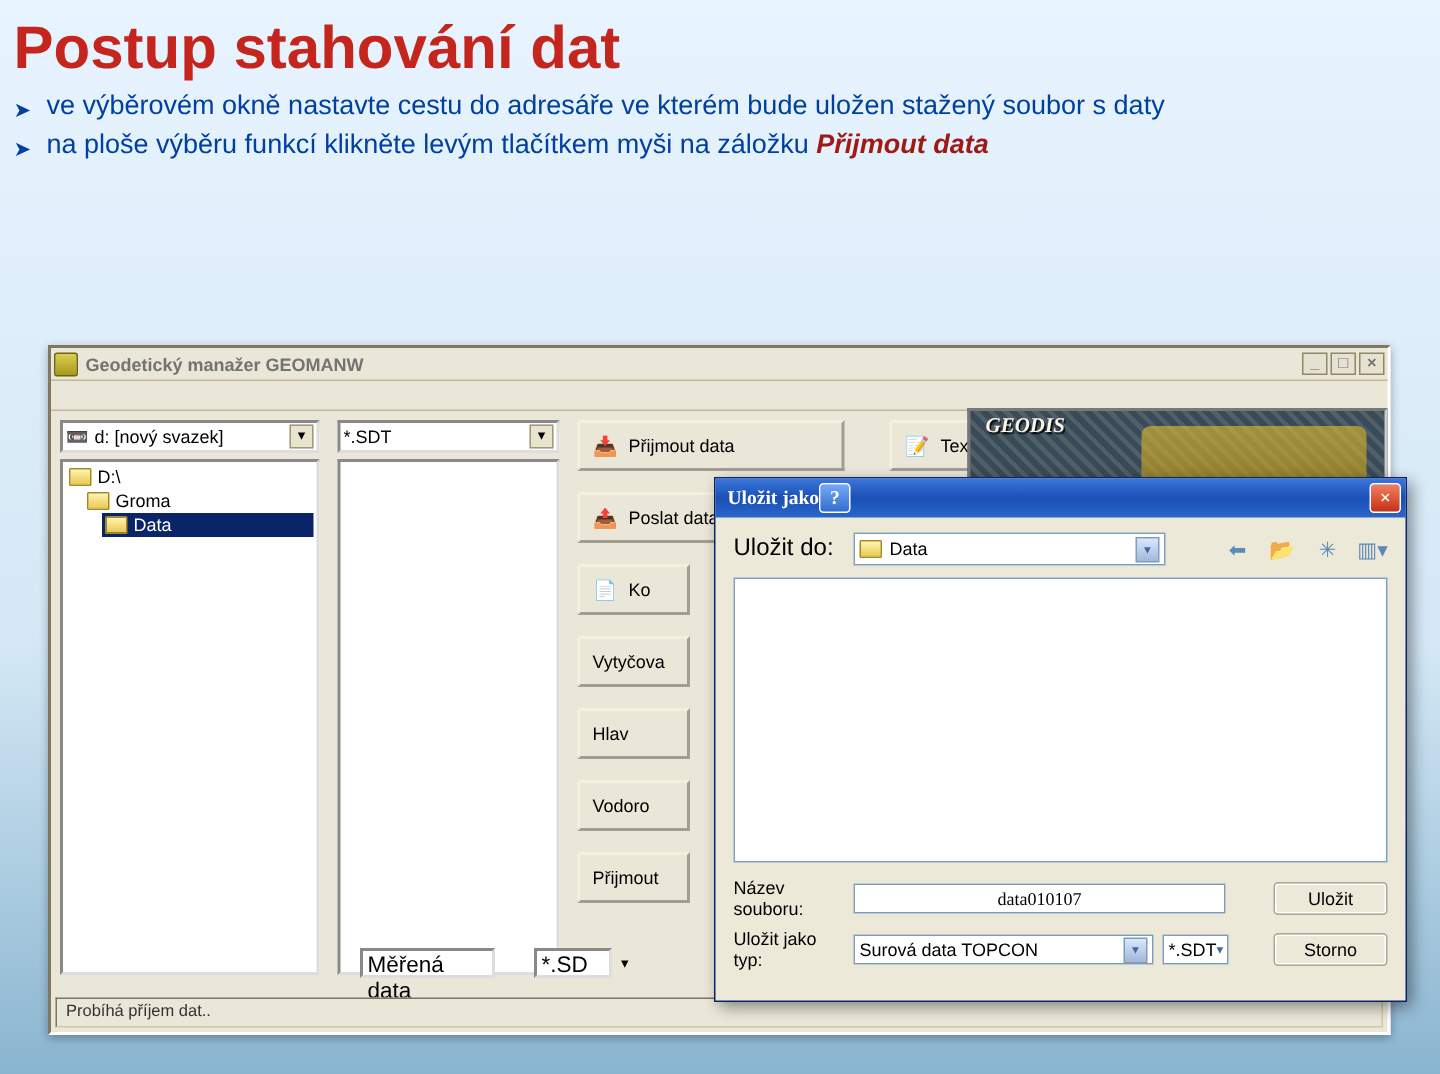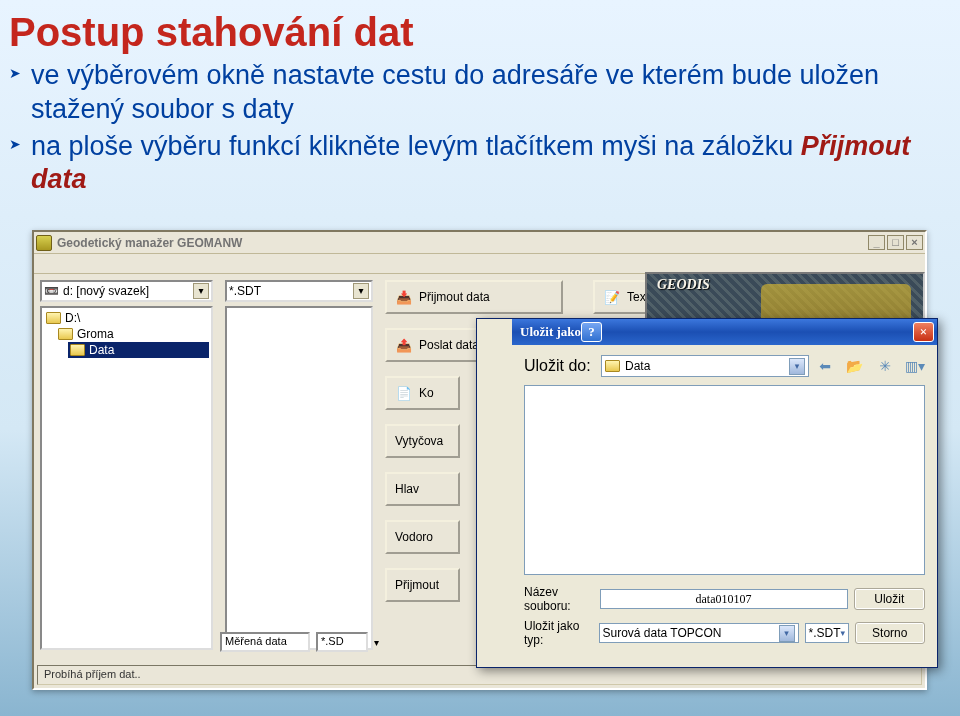"ve výběrovém okně nastavte cestu" ul.tpts li { font-size: 27px -> 18px }
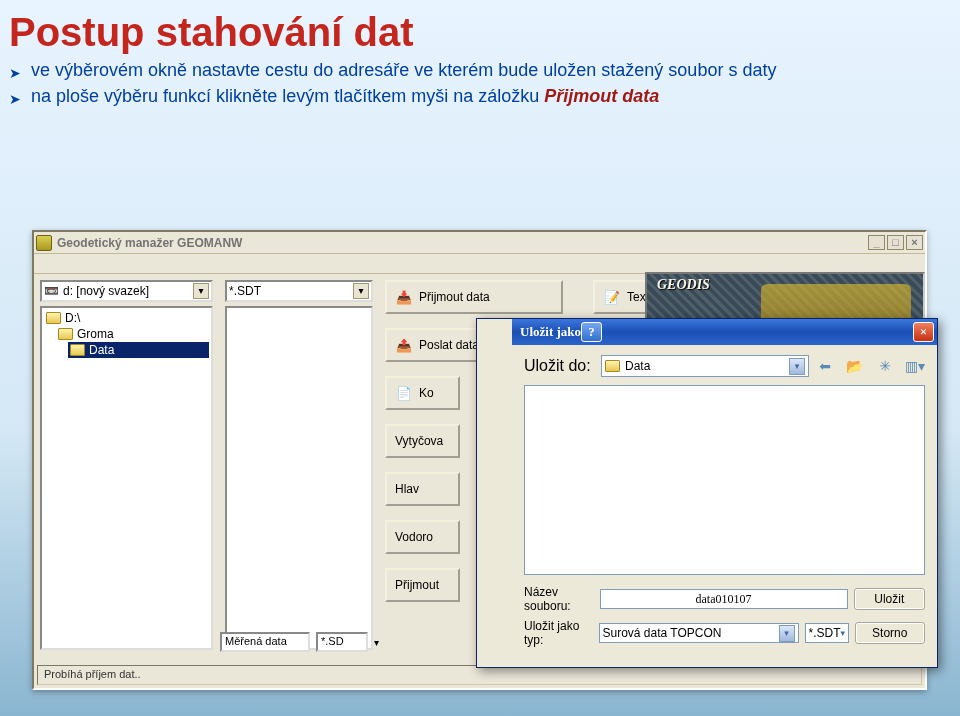"Uložit jako" .dlg { padding-left: 35px -> none }
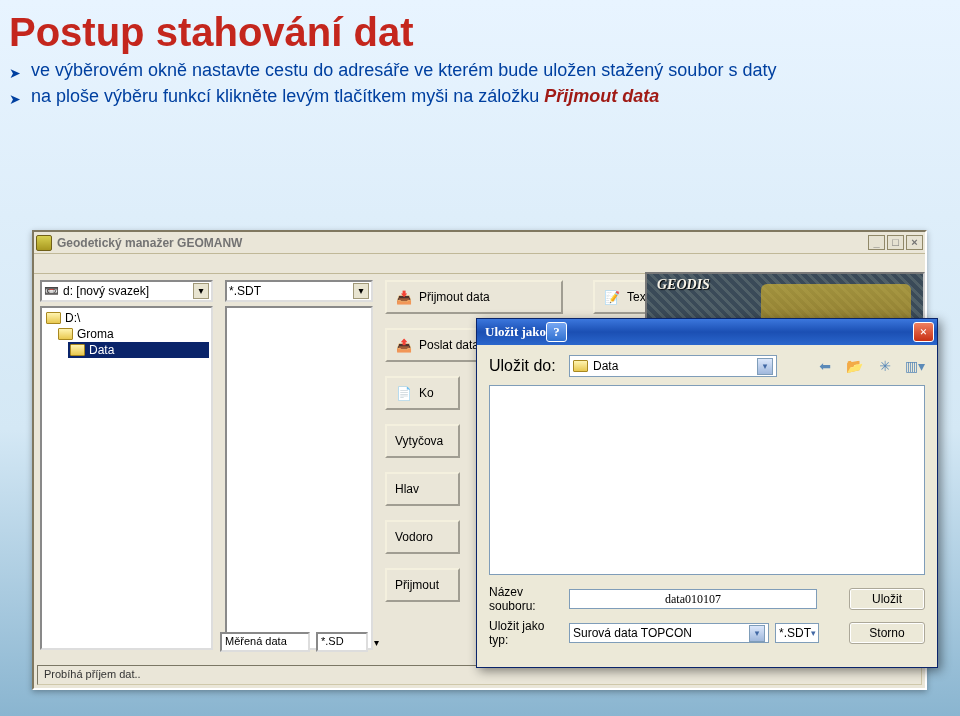"Měřená data" .bot-row .field { font-size: 11px -> 15px; margin-left: none -> 20px }
